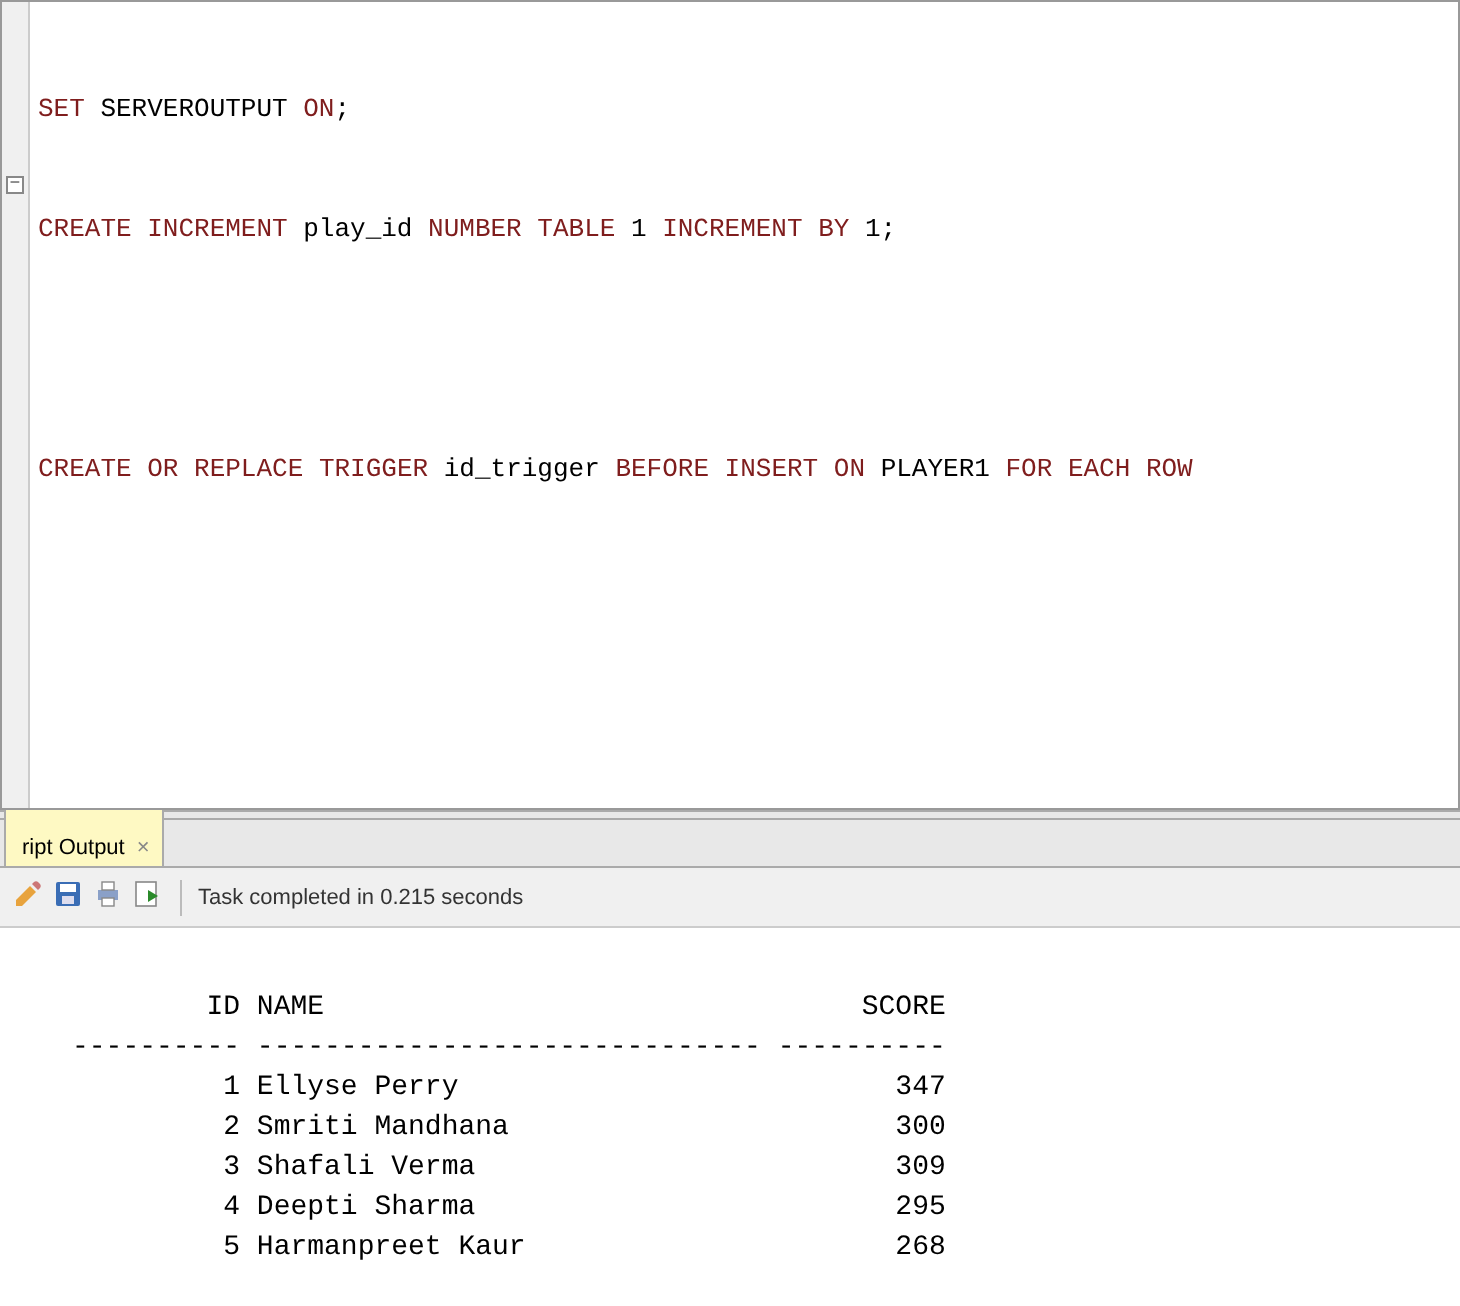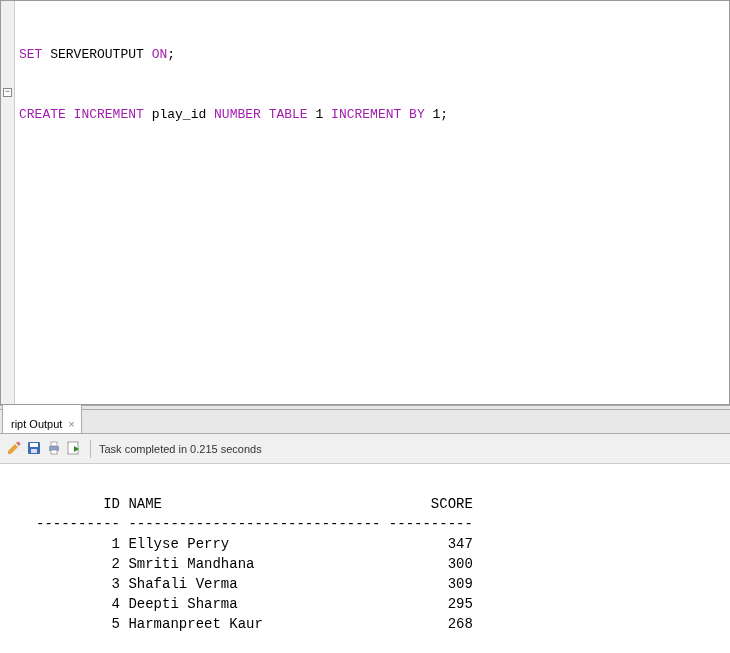"SET" .kw { color: #a21caf -> #7f1d1d }
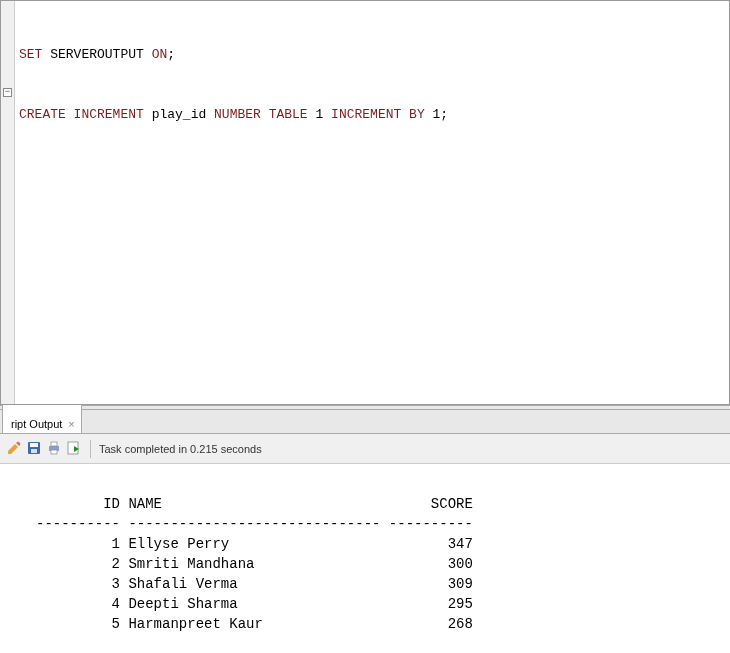"CREATE OR REPLACE TRIGGER id_trigger" span.code-line { html: none -> <span><span>CREATE</span><span> OR</span><span> REPLACE</span><span> TRIGGER</span><span> id_trigger </span><span>BEFORE</span><span> INSERT</span><span> ON</span><span> PLAYER1 </span><span>FOR</span><span> EACH</span><span> ROW</span></span> }
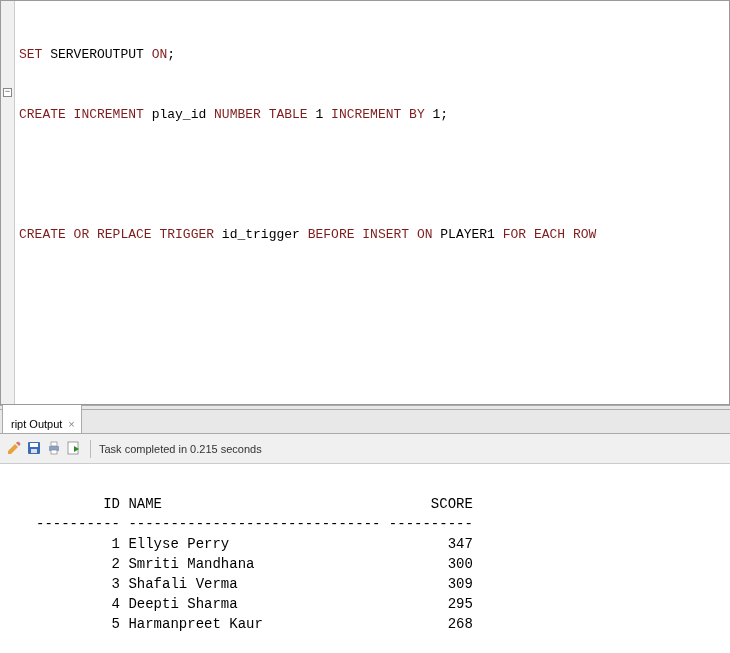"ript Output" .output-tab { background: #ffffff -> #fef9c3 }
